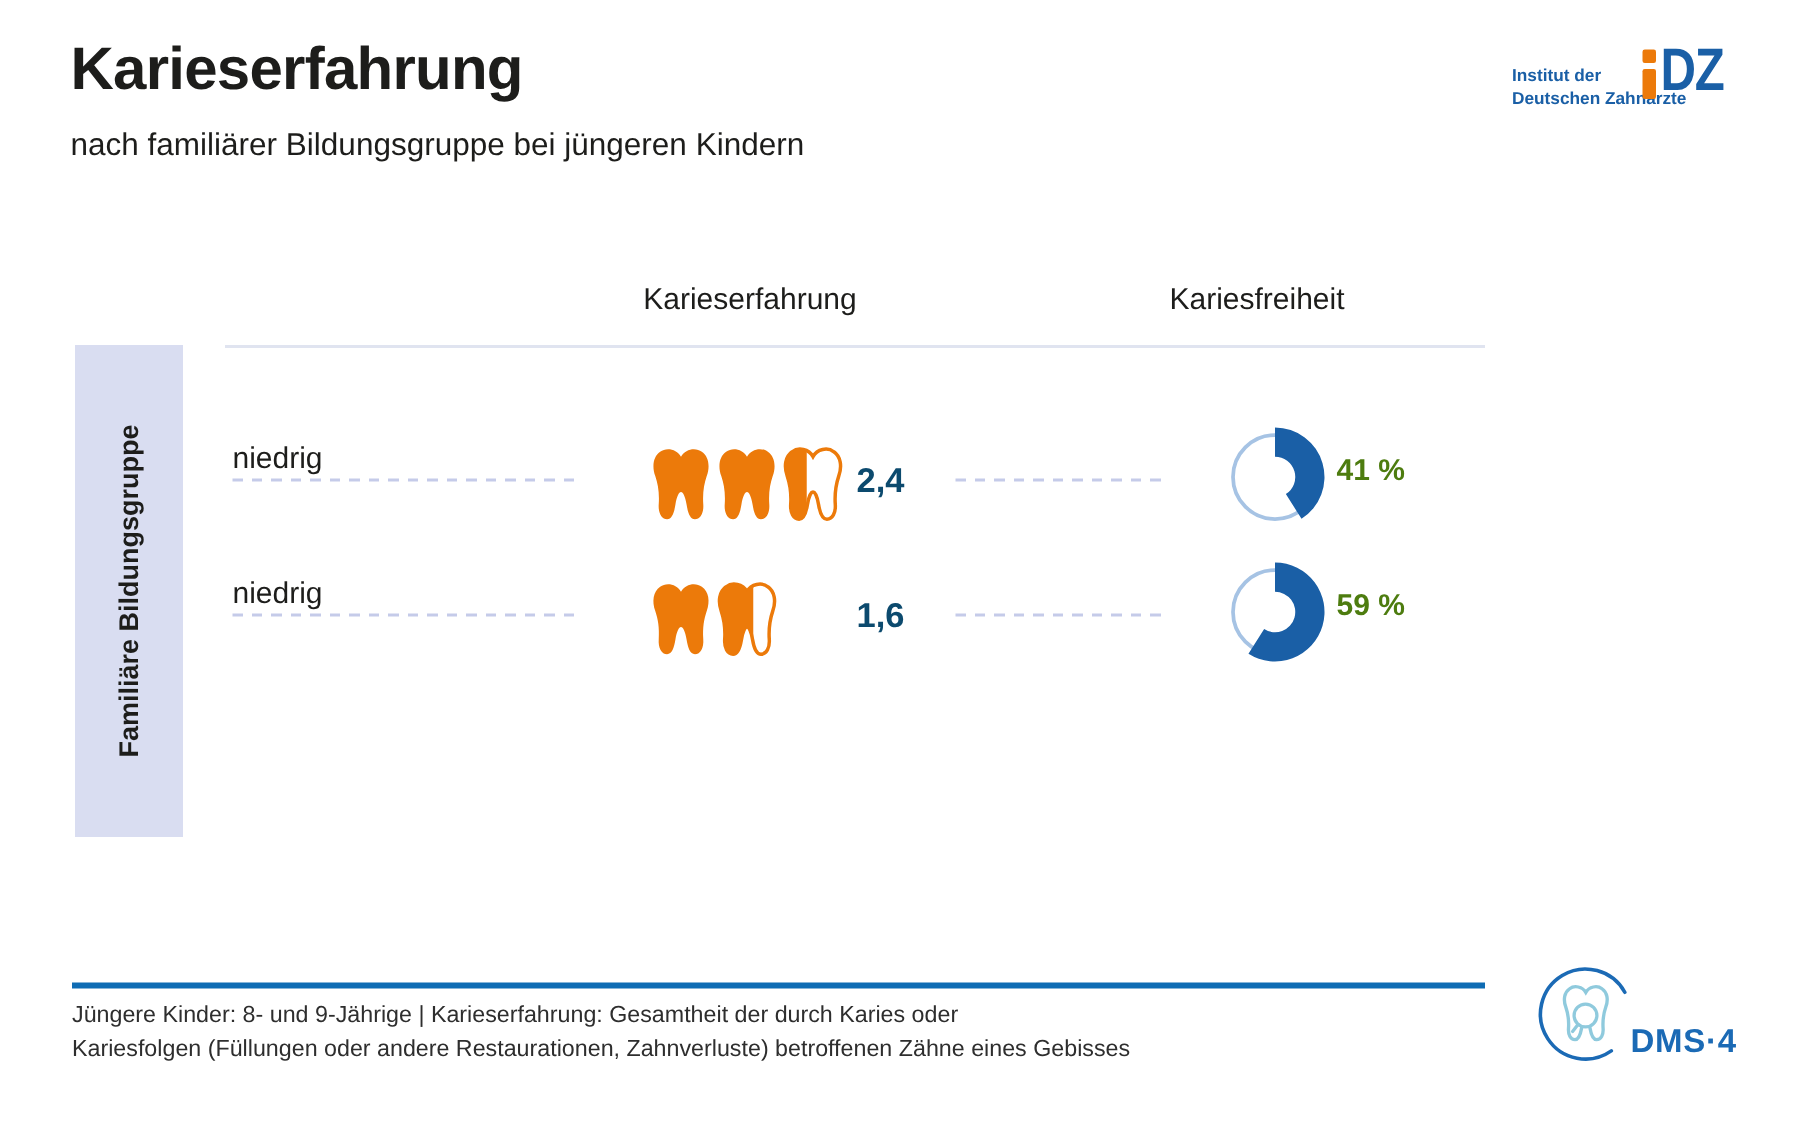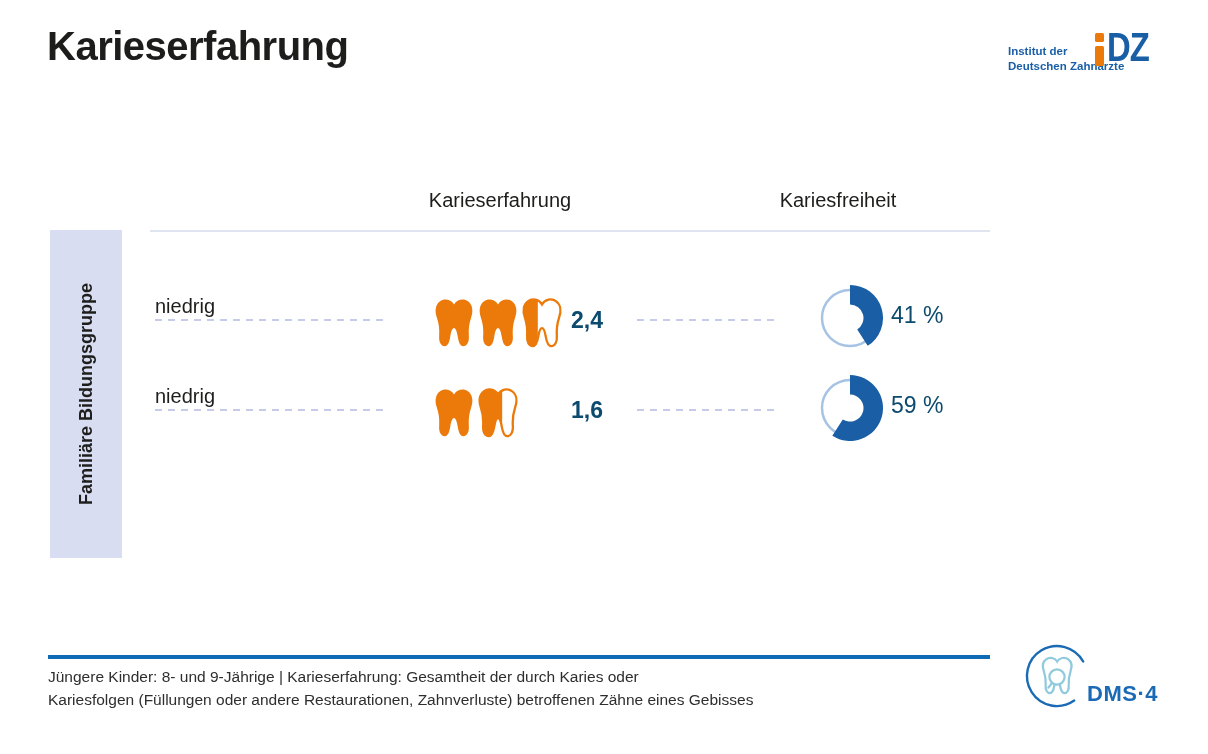"nach familiärer Bildungsgruppe bei" div.subtitle { html: none -> <div>nach familiärer Bildungsgruppe bei jüngeren Kindern</div> }
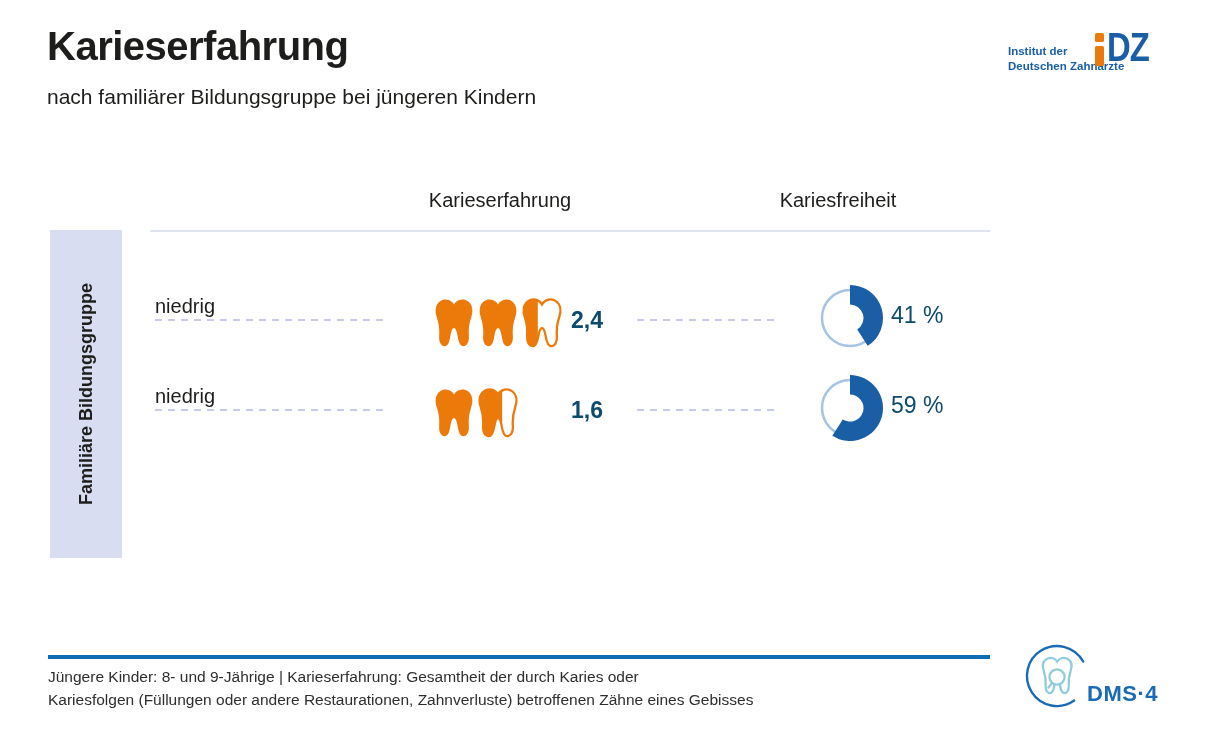"41 %" .pct { color: #0c4a6e -> #4d7c0f; font-size: 23px -> 20px; font-weight: 400 -> 700 }
